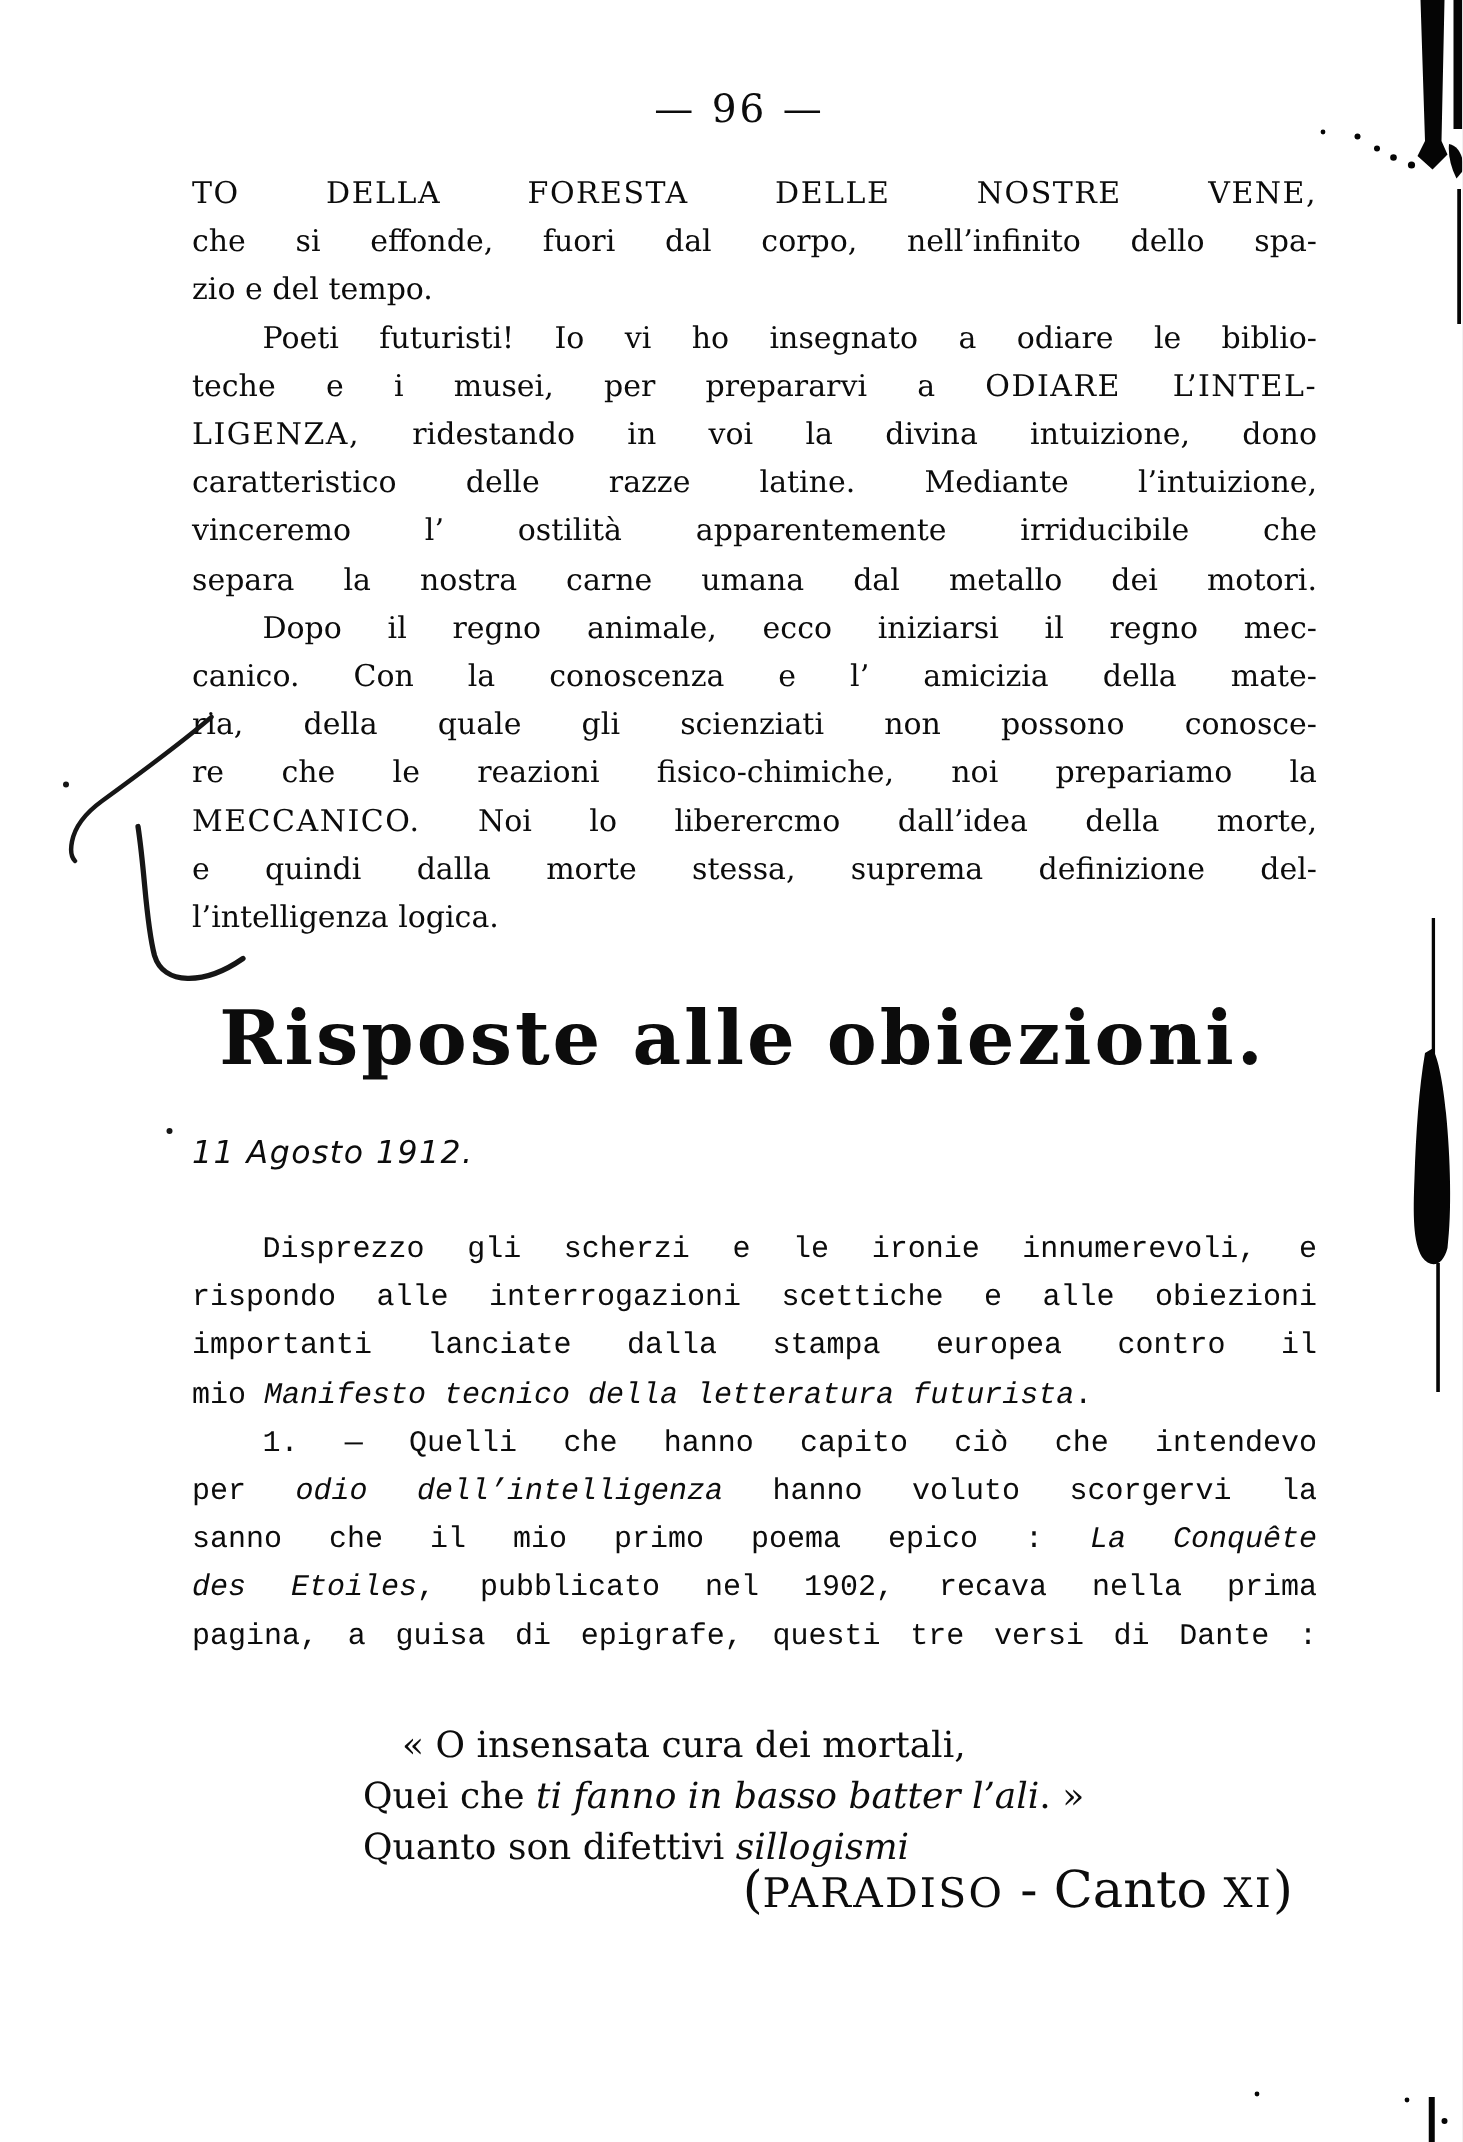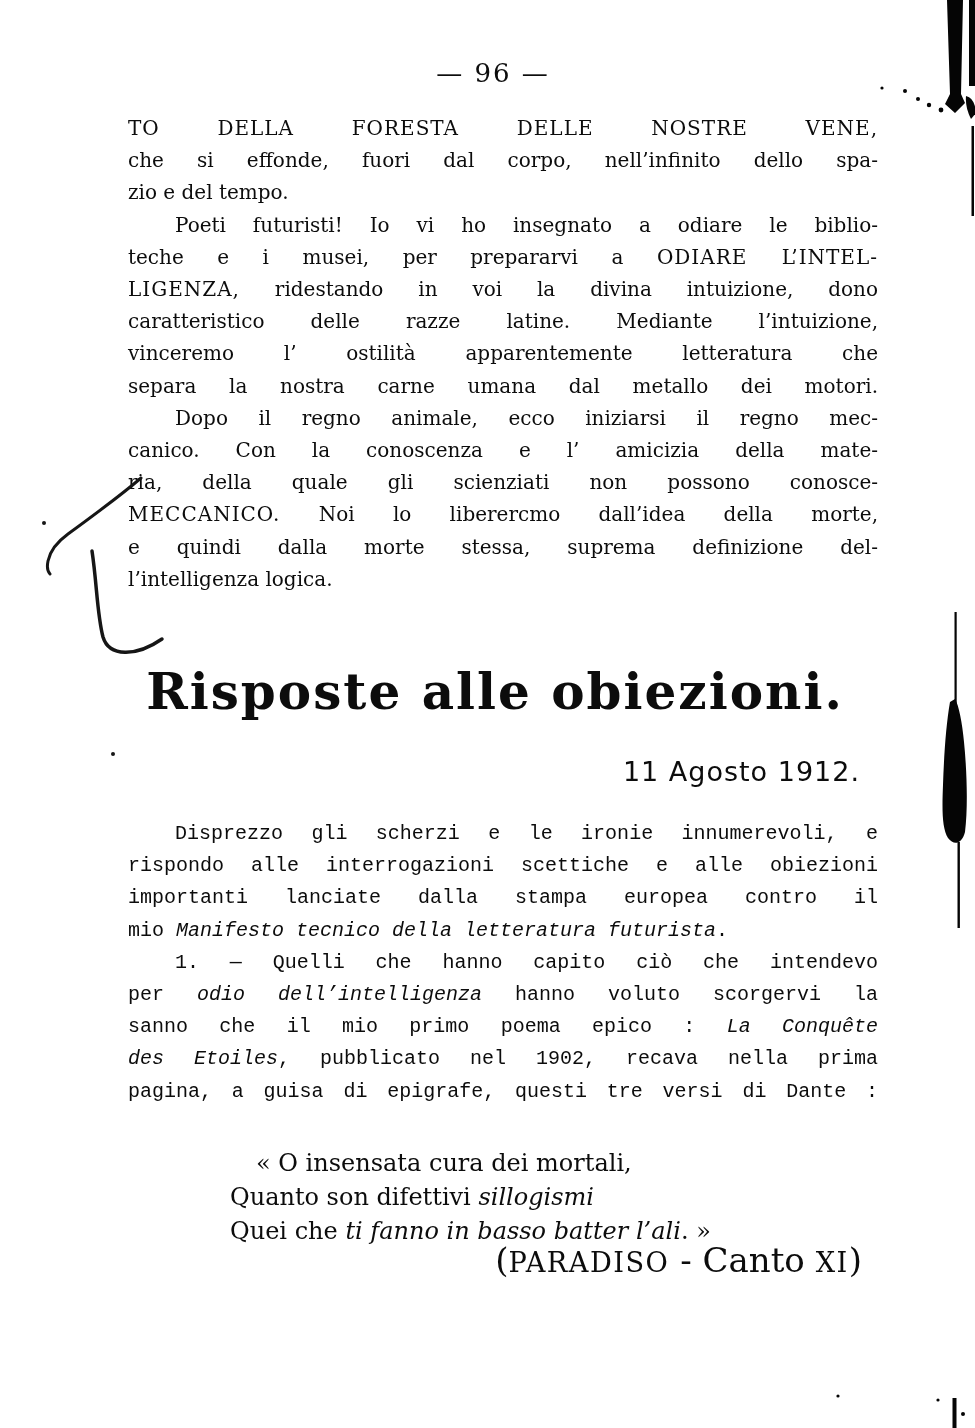"vinceremo l’ ostilità apparentemente" span { text: letteratura -> irriducibile }
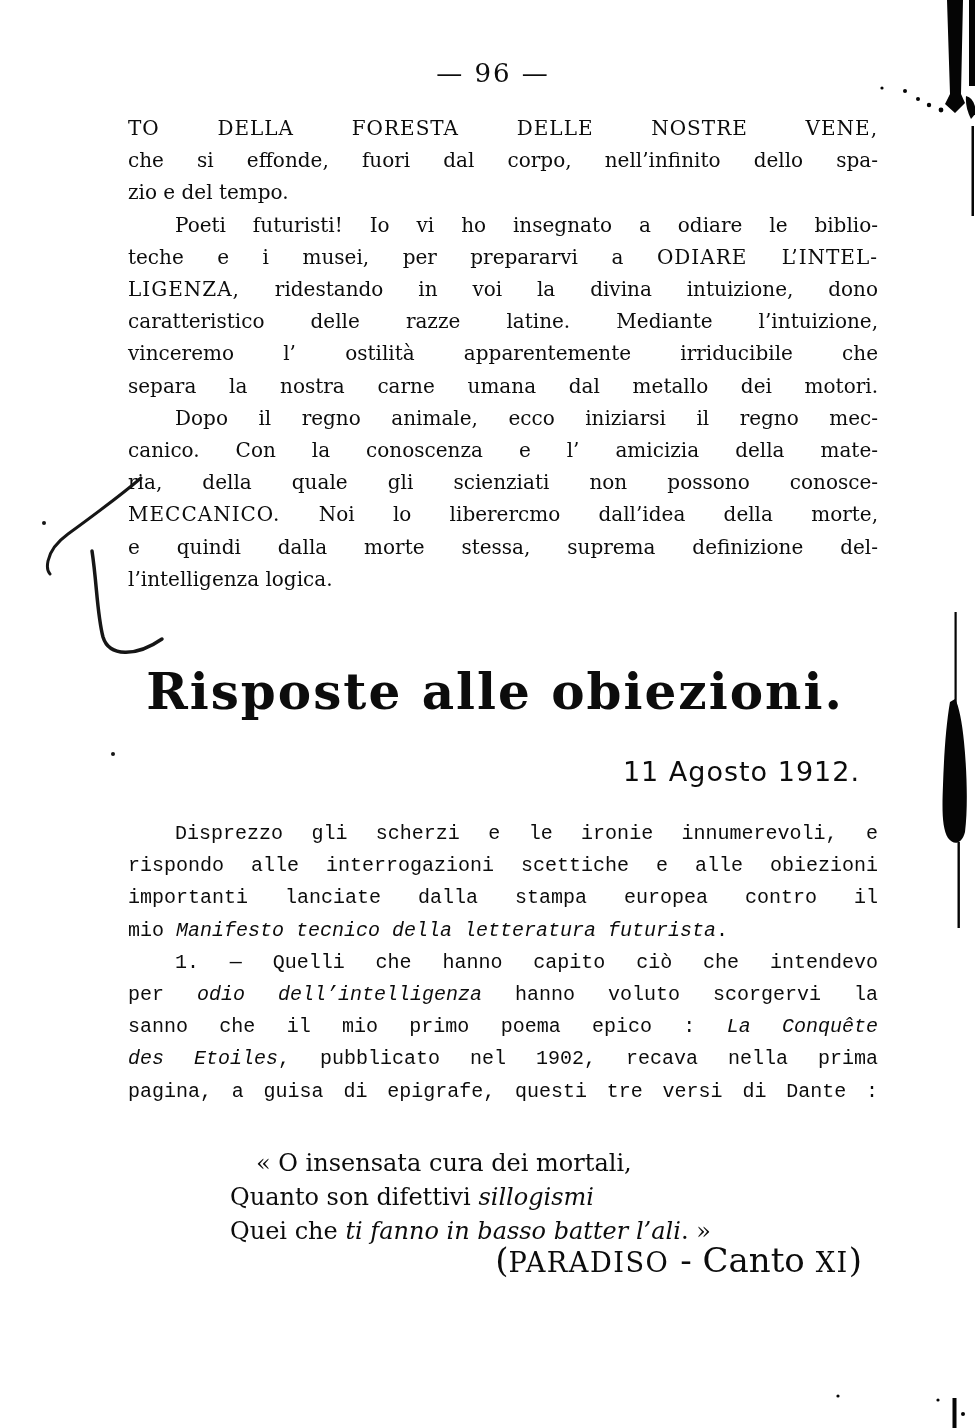"re che le reazioni fisico-chimiche," div.line { html: none -> <div><span>re che le reazioni fisico-chimiche, noi prepariamo la</span></div> }
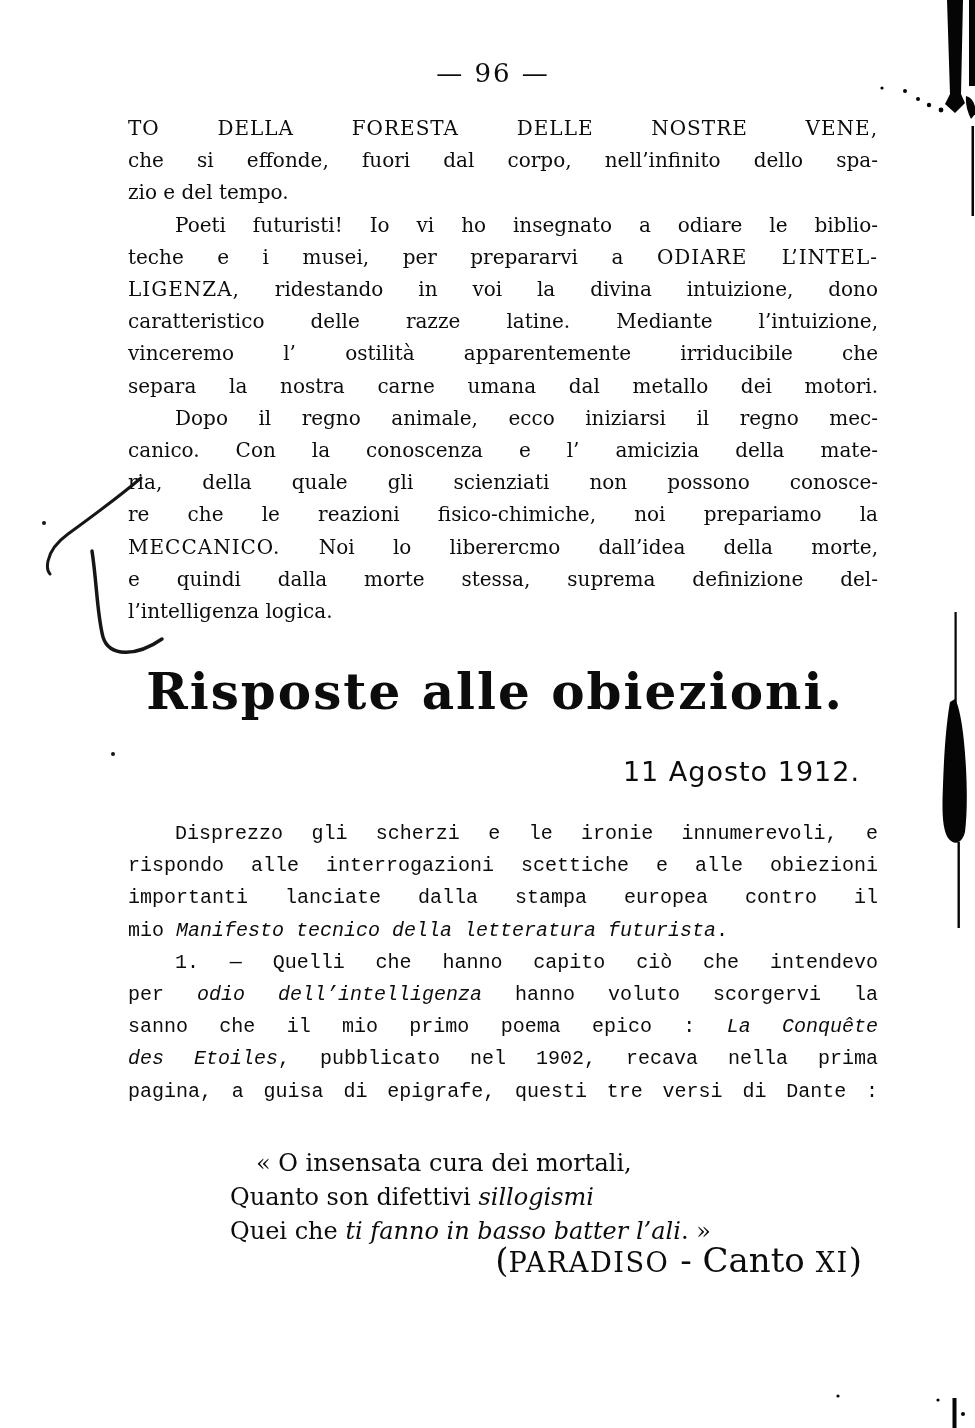"11 Agosto 1912." .dateline { font-size: 27px -> 21px; font-style: none -> italic; text-align: right -> none }
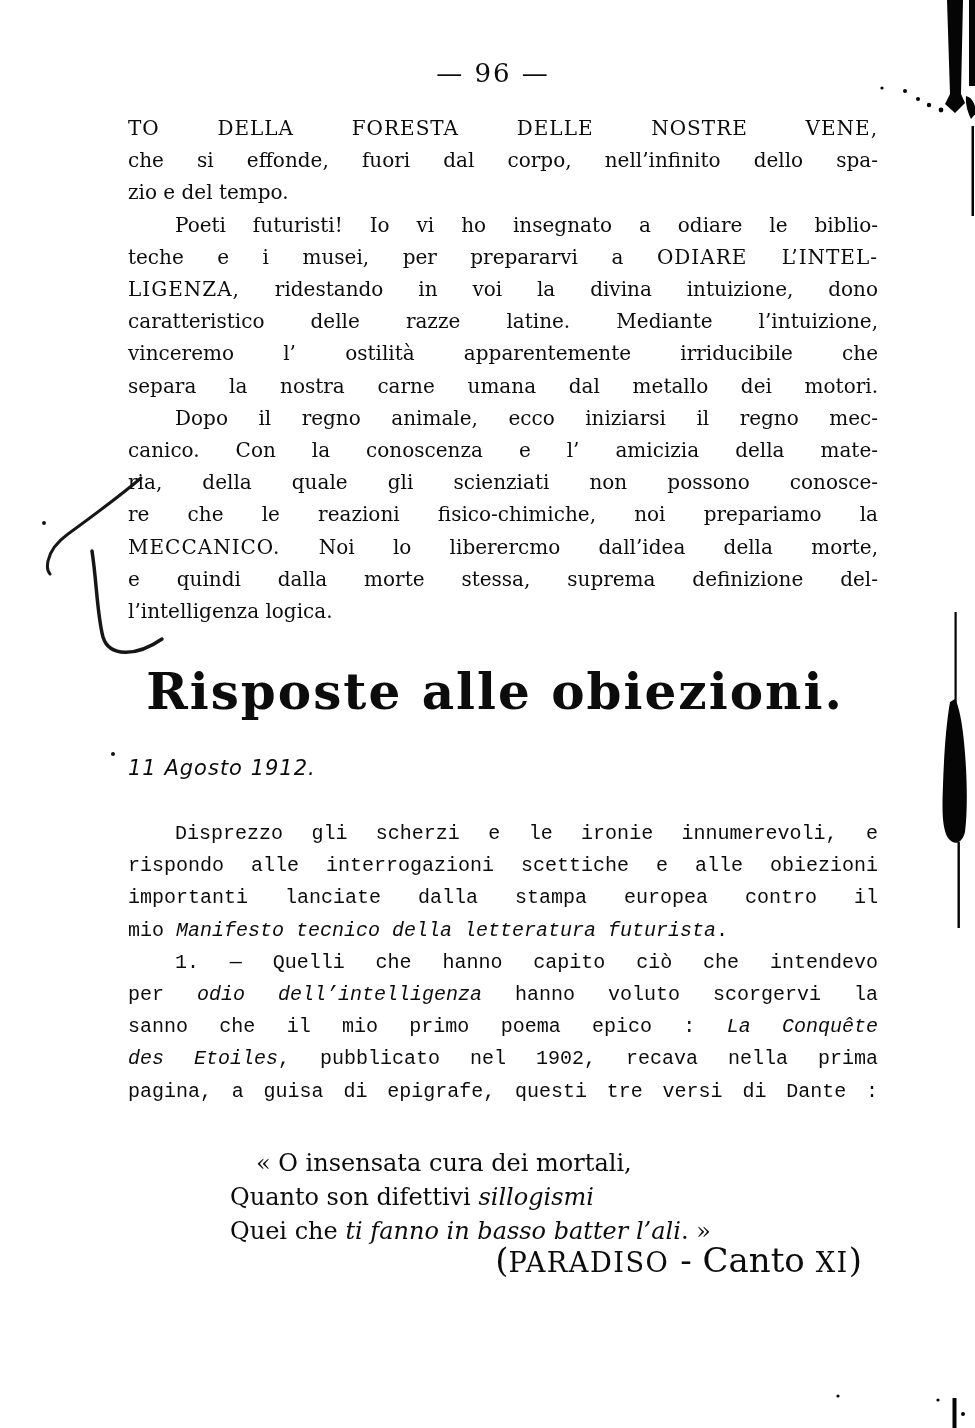"« O insensata cura dei" #quote .line { margin-left: none -> 12px }
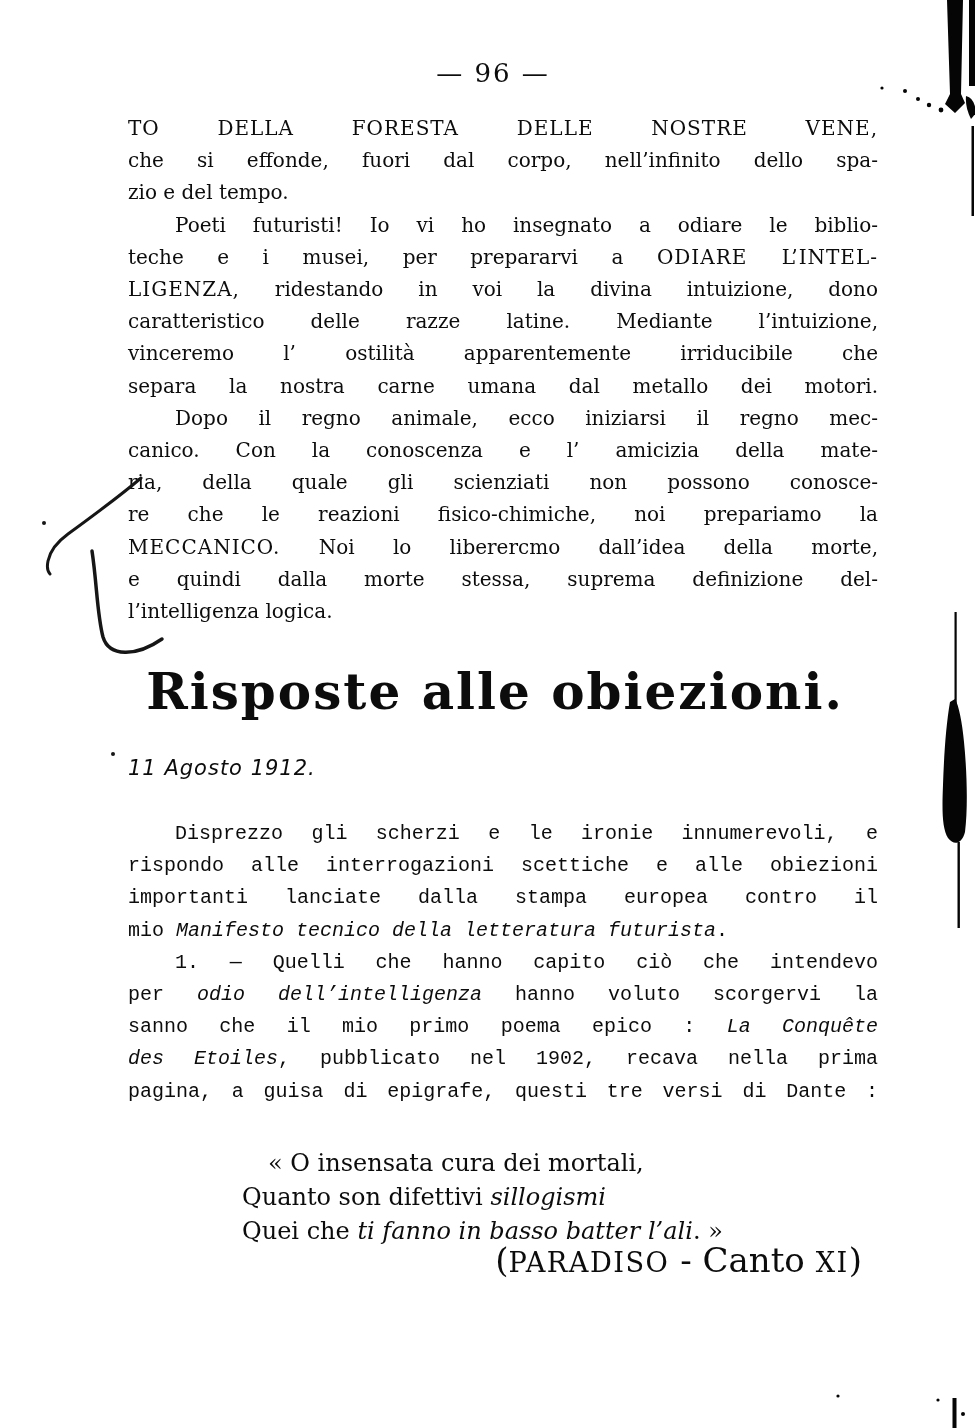"Quanto son difettivi sillogismi" div.line { order: before "Quei che ti fanno in" -> after "Quei che ti fanno in" }
